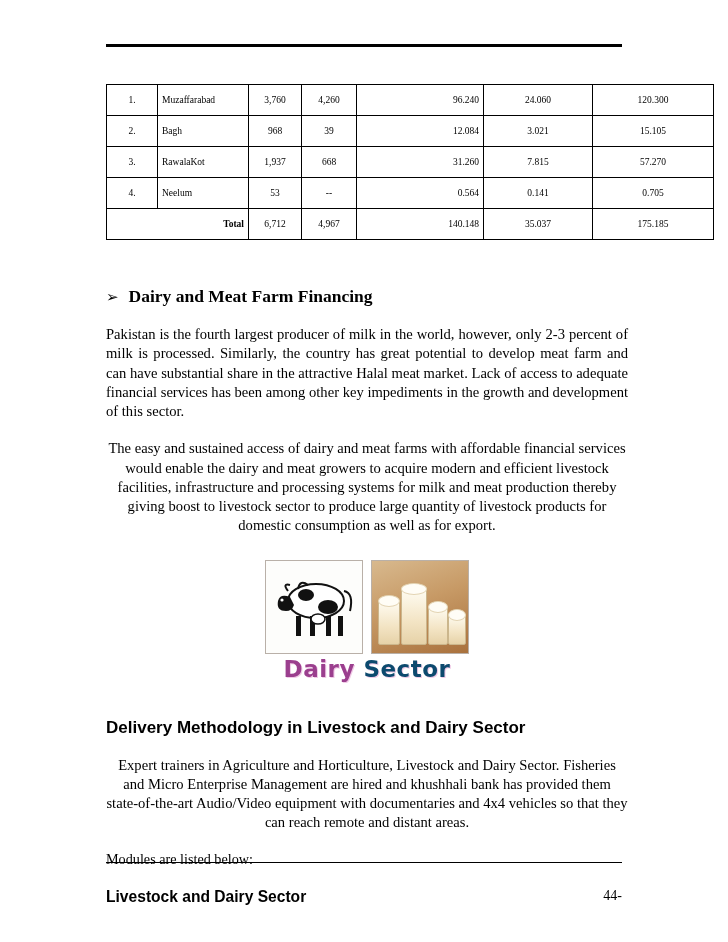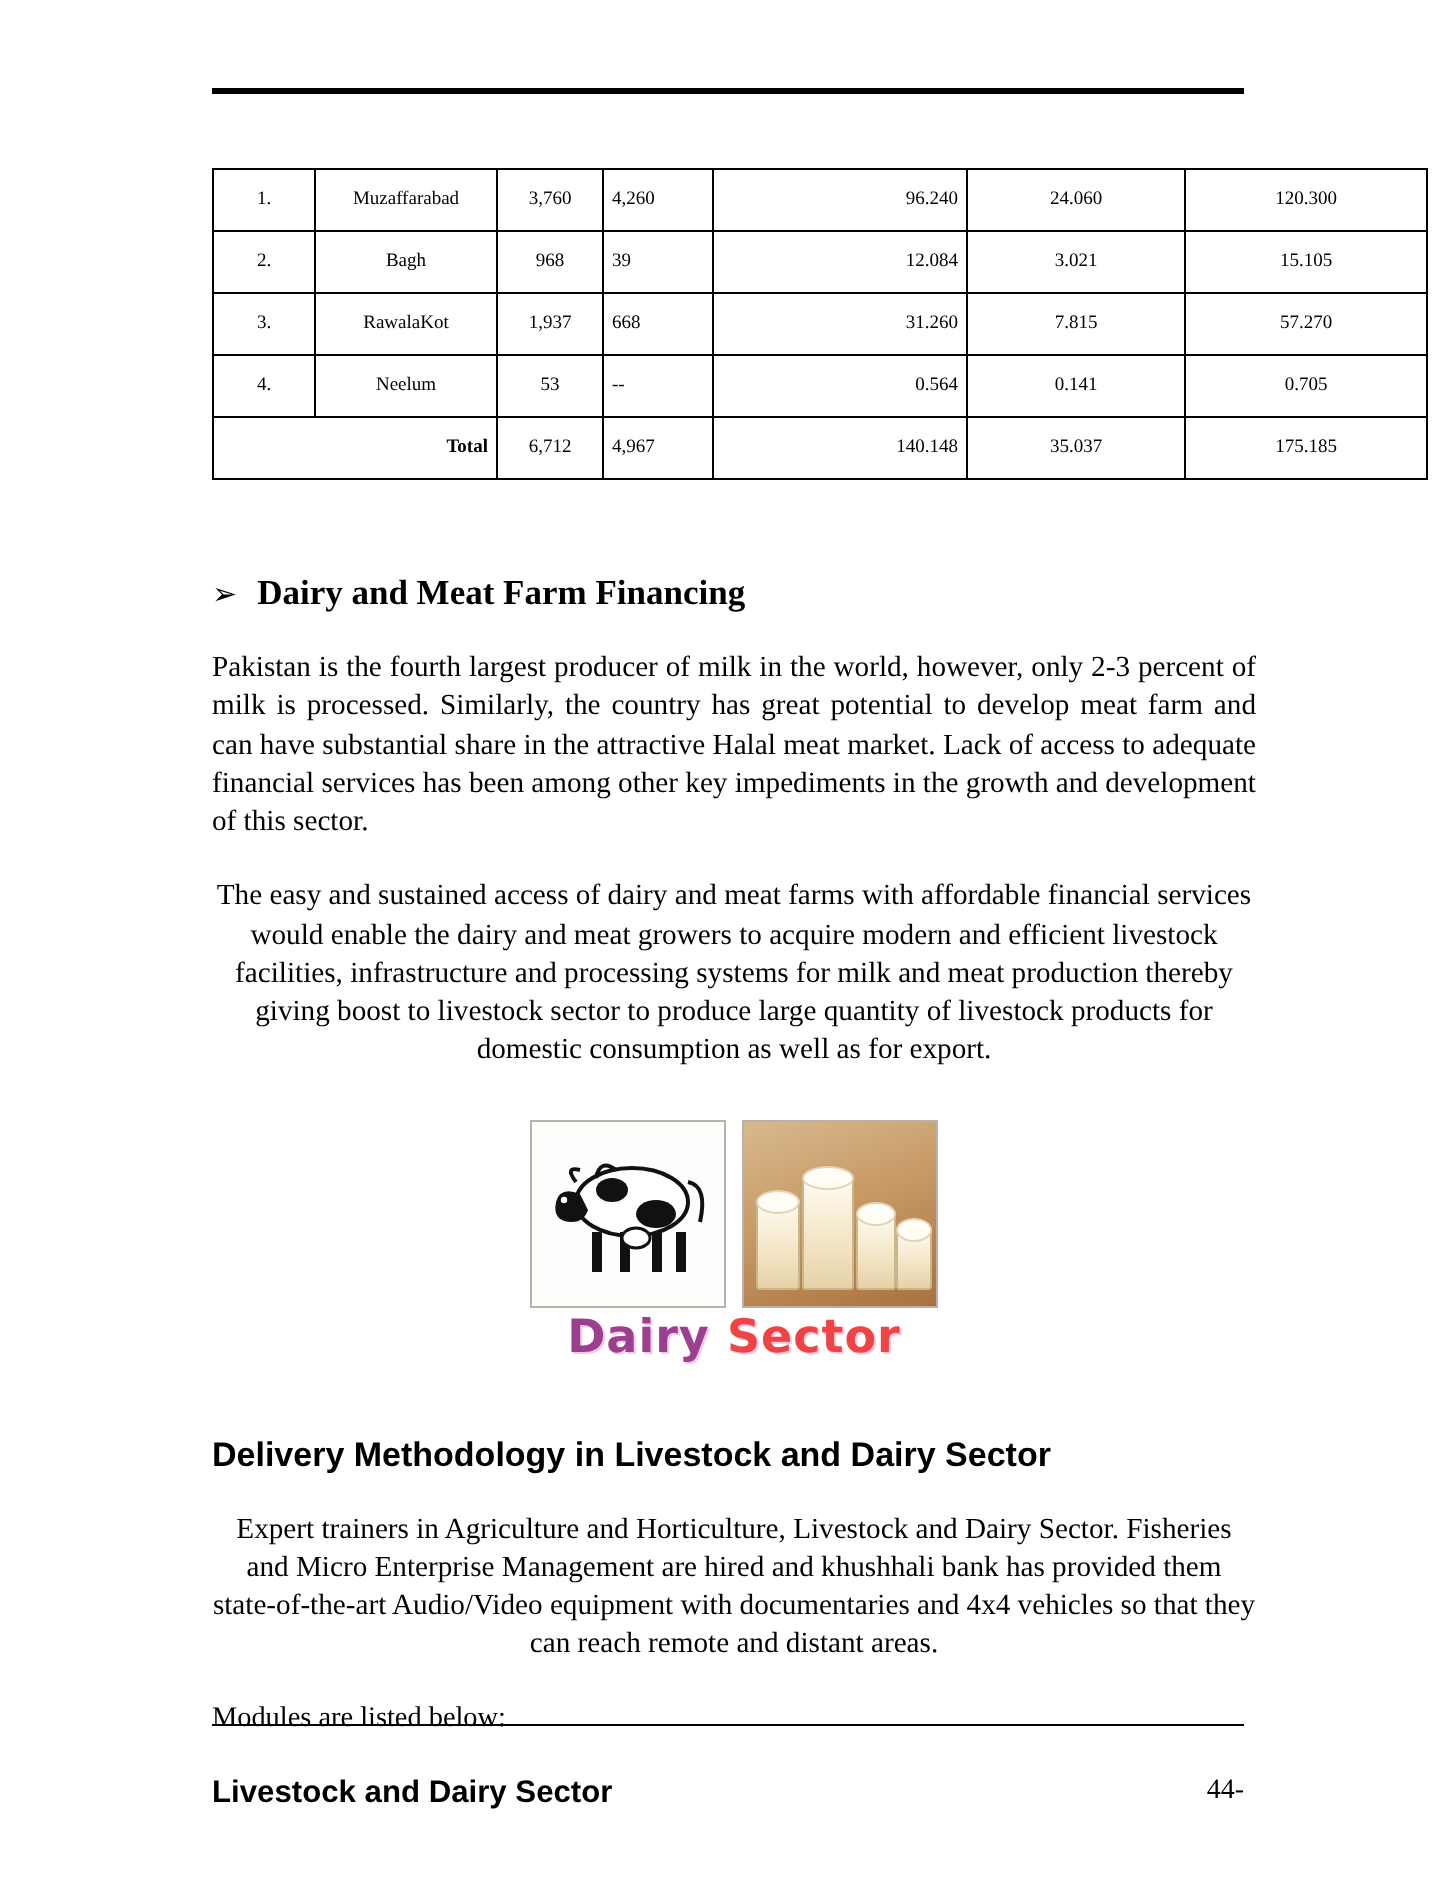"Muzaffarabad" td.c-name { text-align: center -> left }
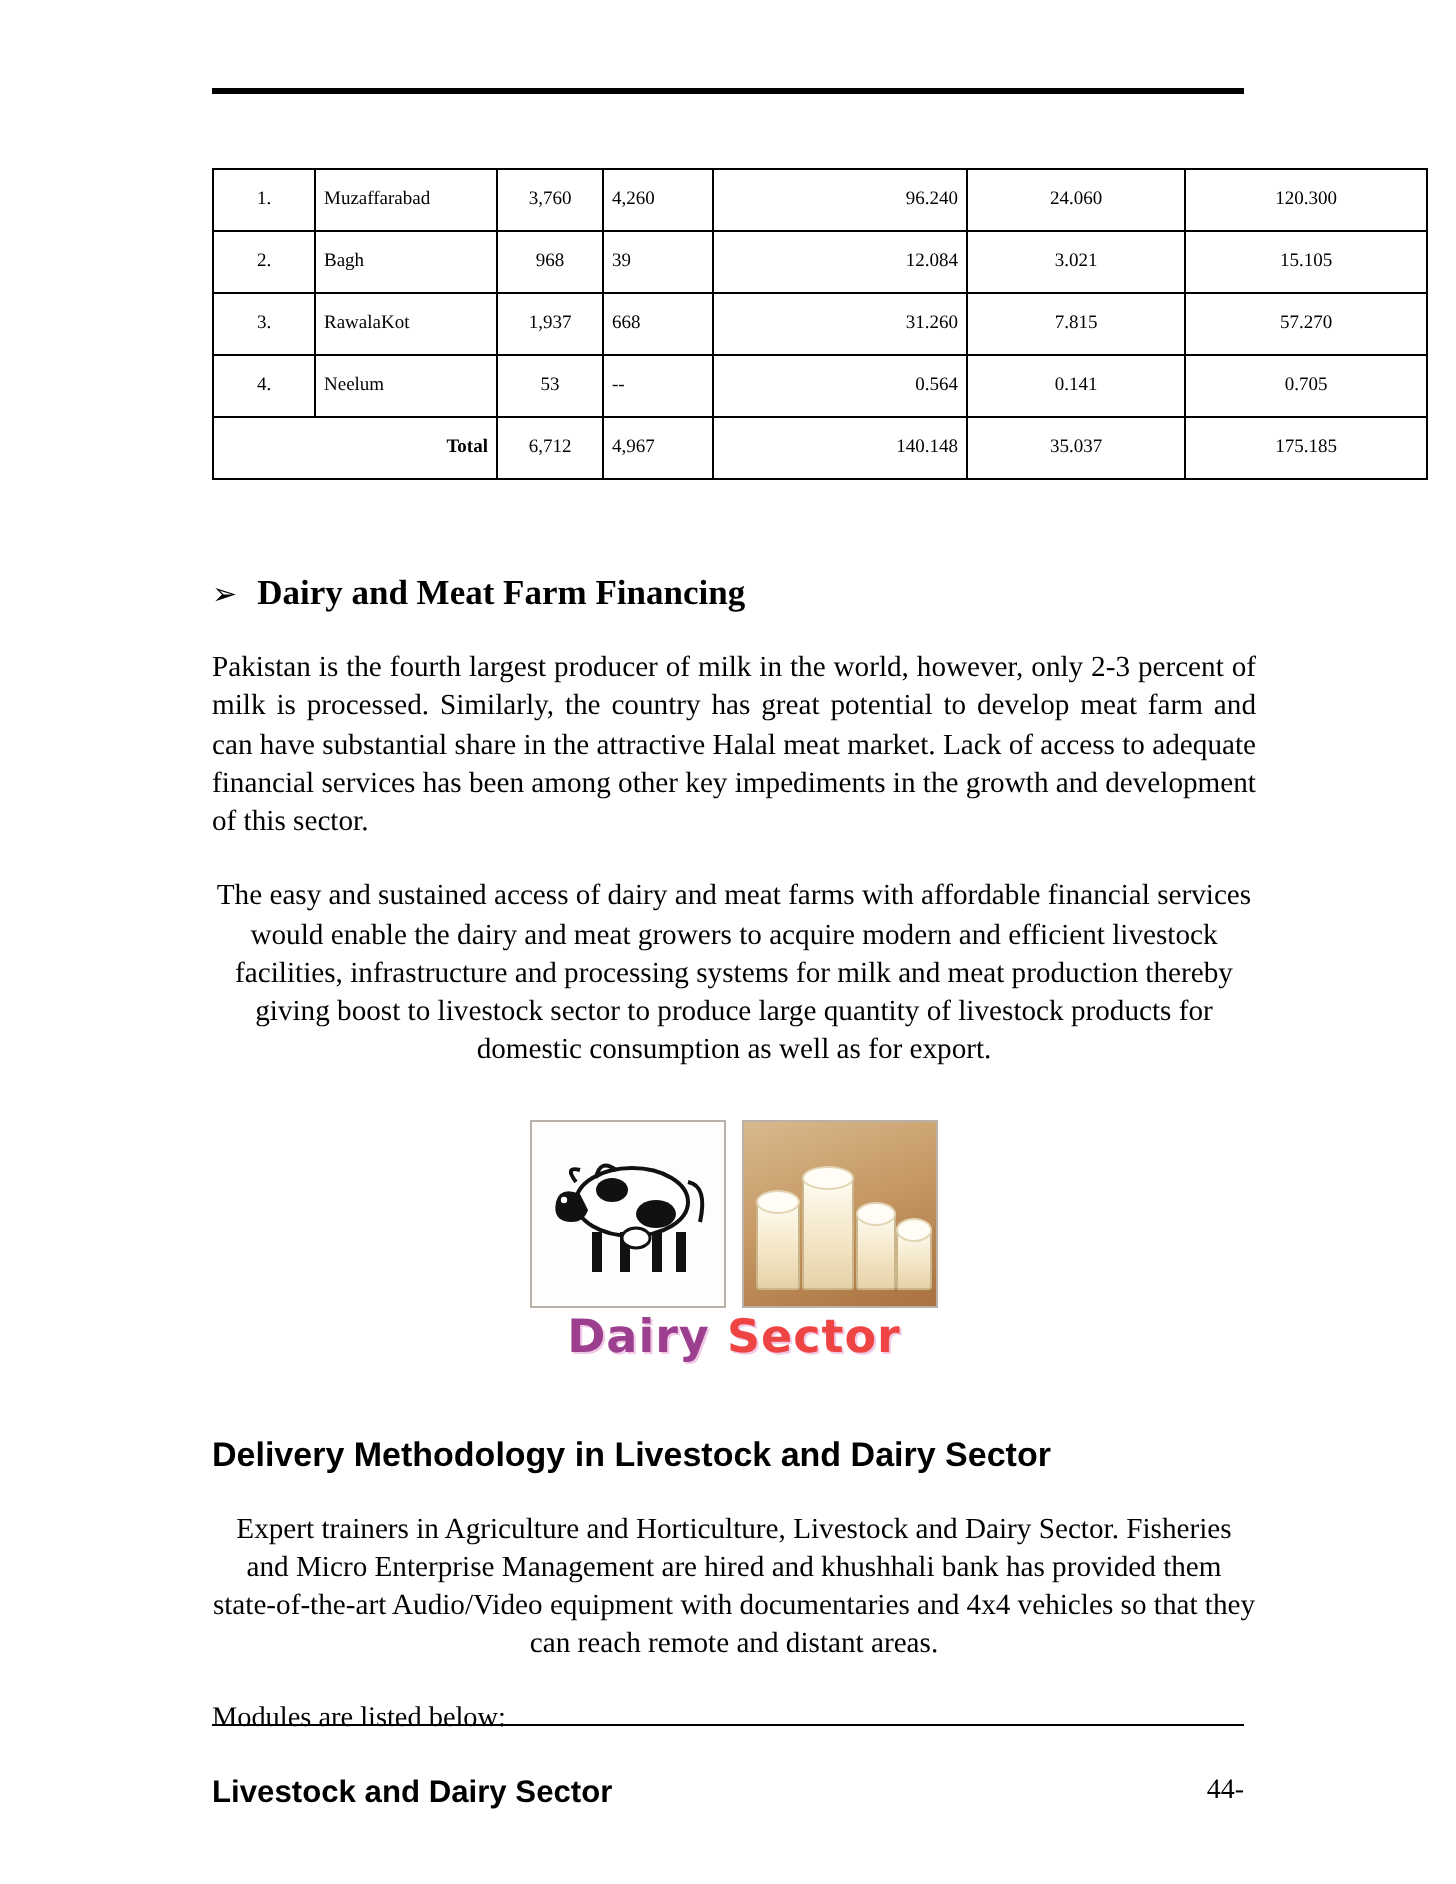"4,260" td.c-n2 { text-align: left -> center }
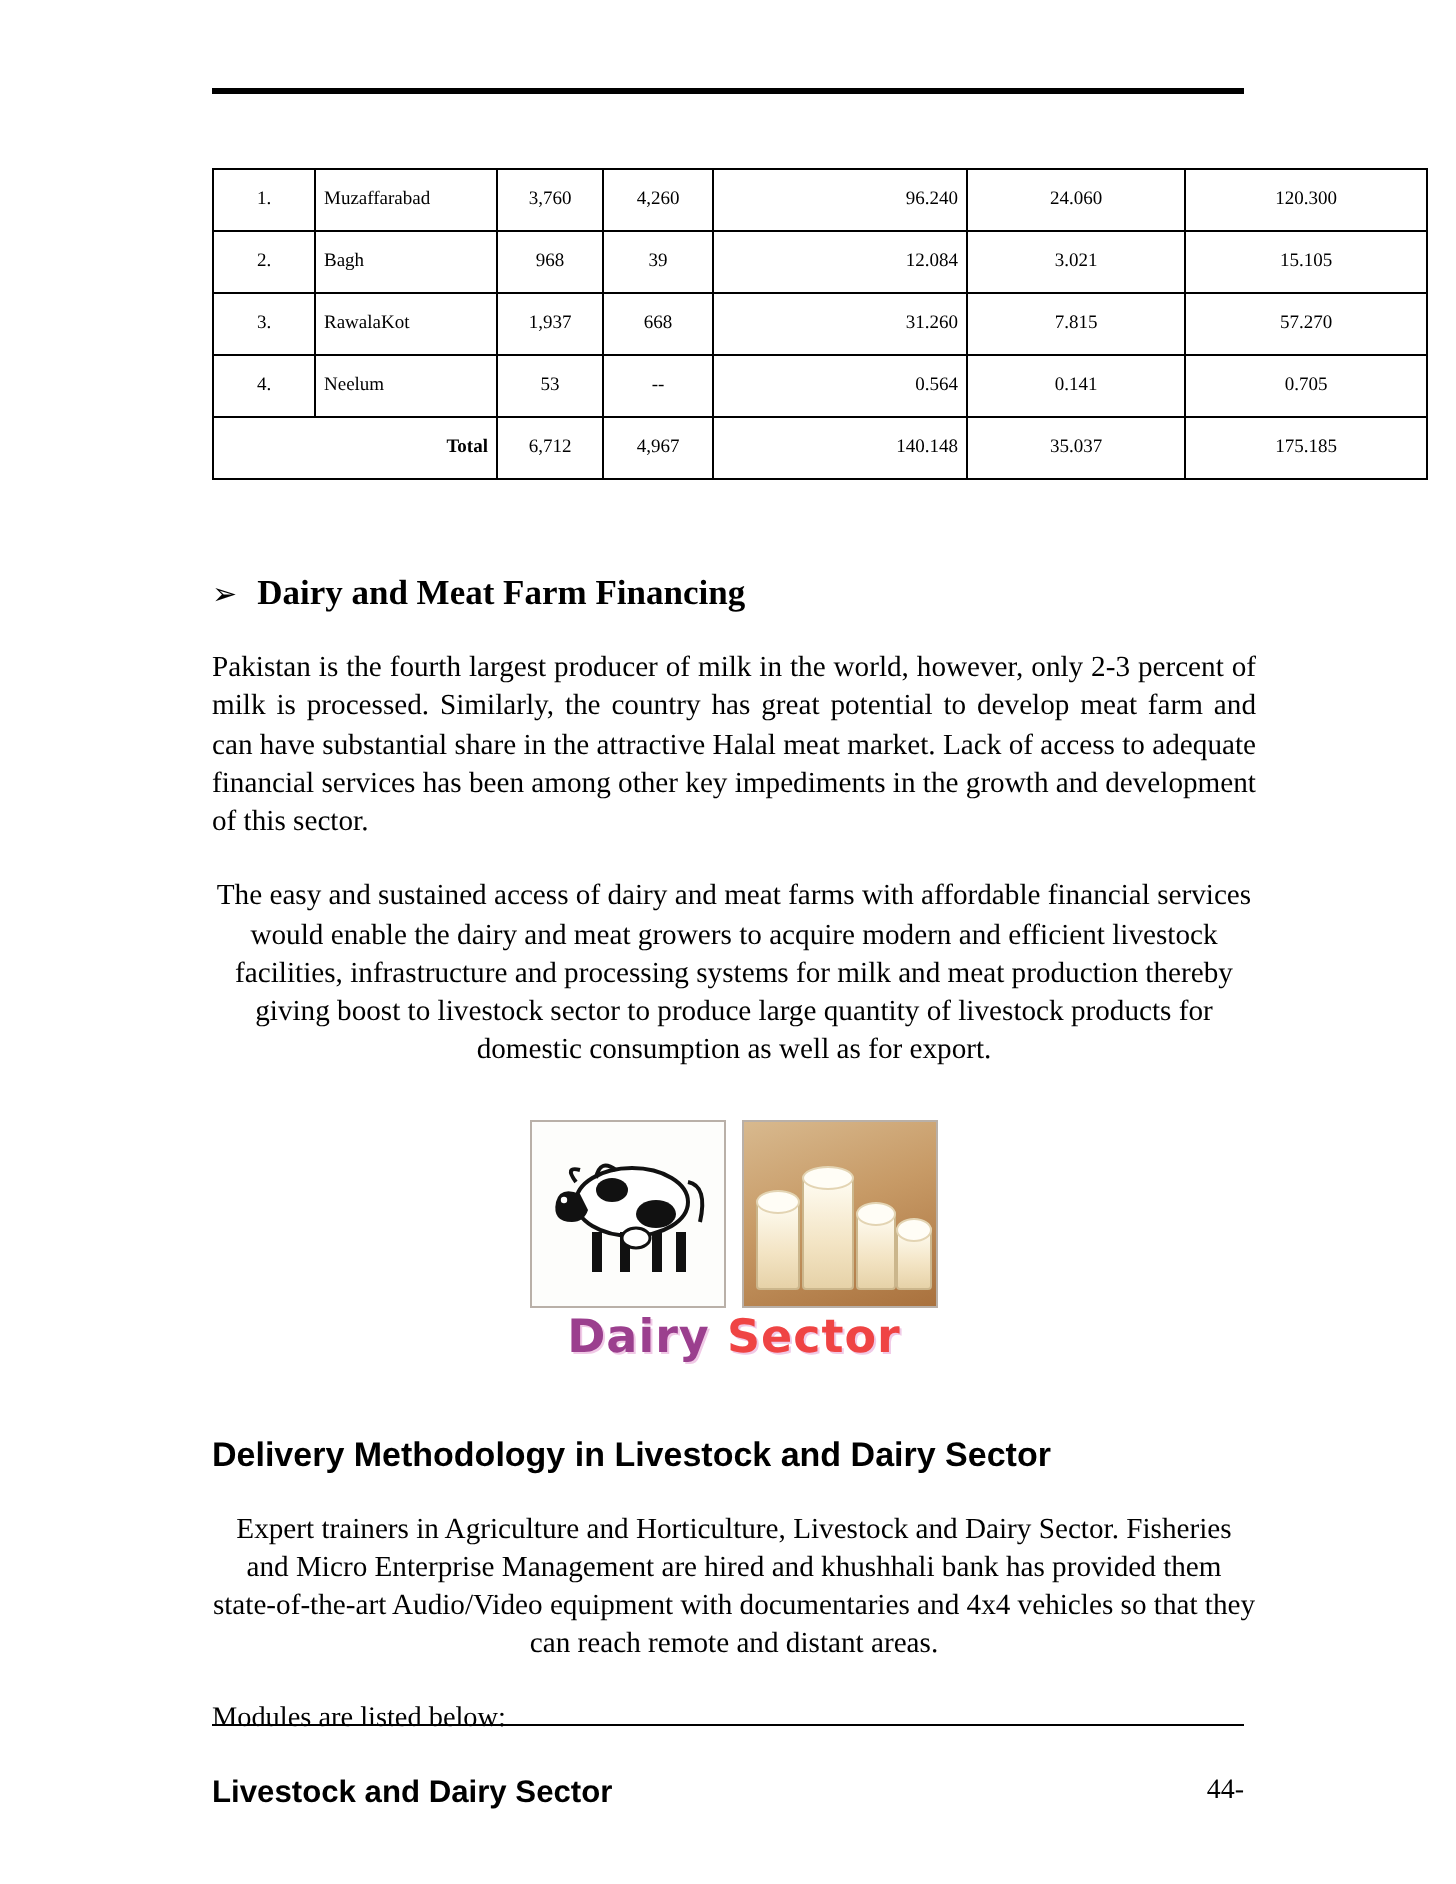"Sector" .fig-caption .word2 { color: #ef4444 -> #0c4a6e }
